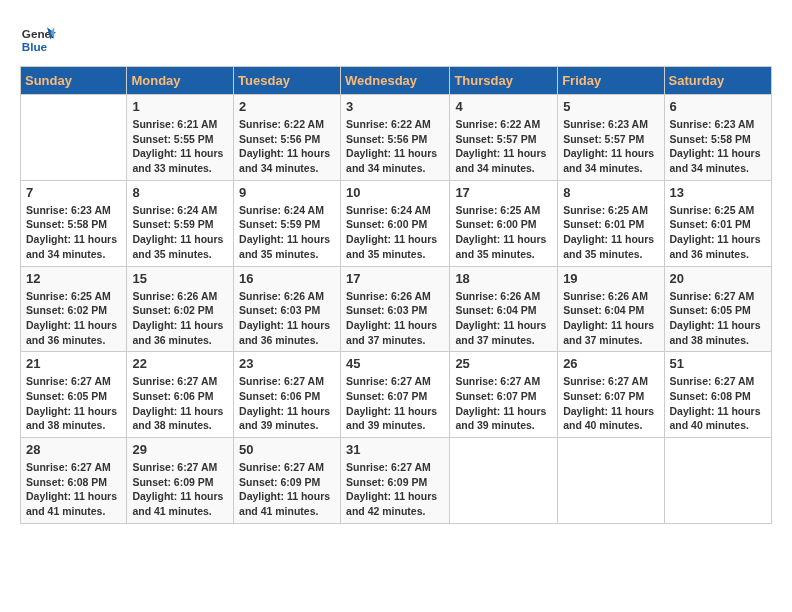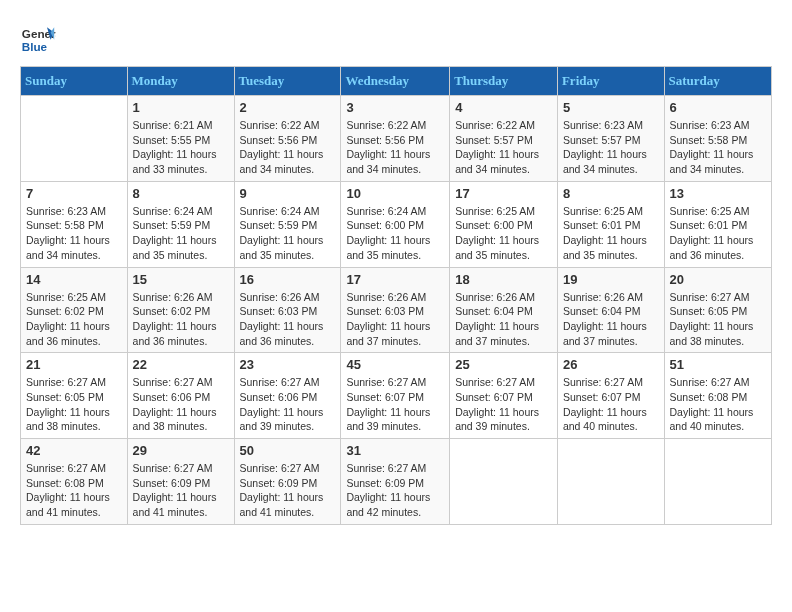"Sunday" thead tr th { color: #7dd3fc -> #fdba74; font-family: Liberation Serif, serif -> none }
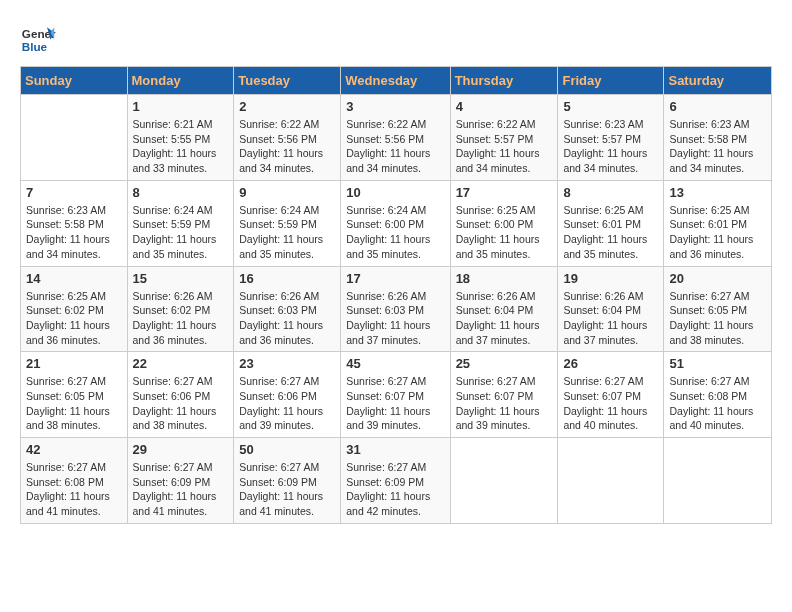"Sunrise: 6:21 AM" .day-info { font-weight: none -> bold }
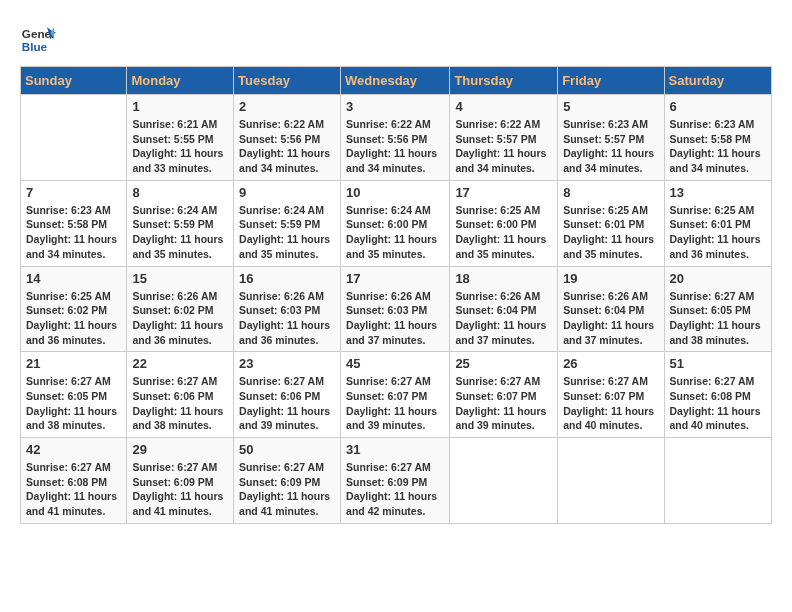"14" span.day-num { text: 14 -> 12 }
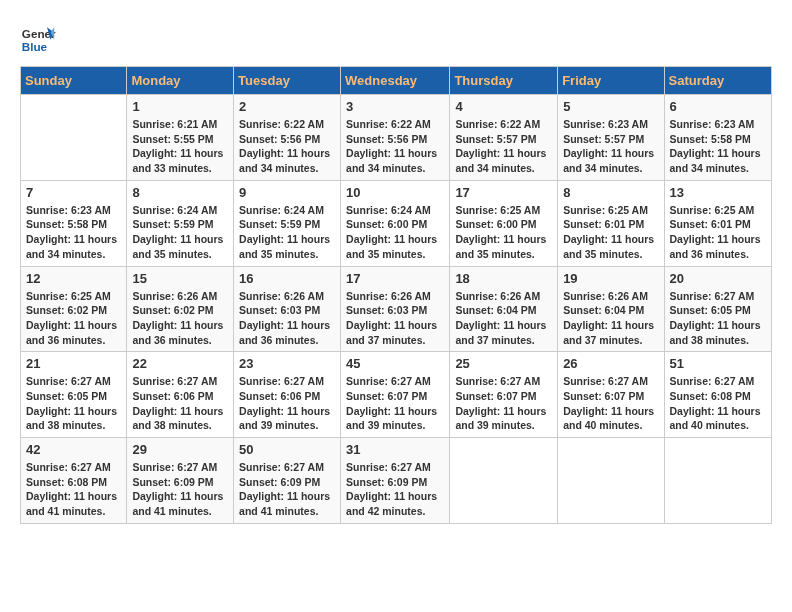"42" span.day-num { text: 42 -> 28 }
